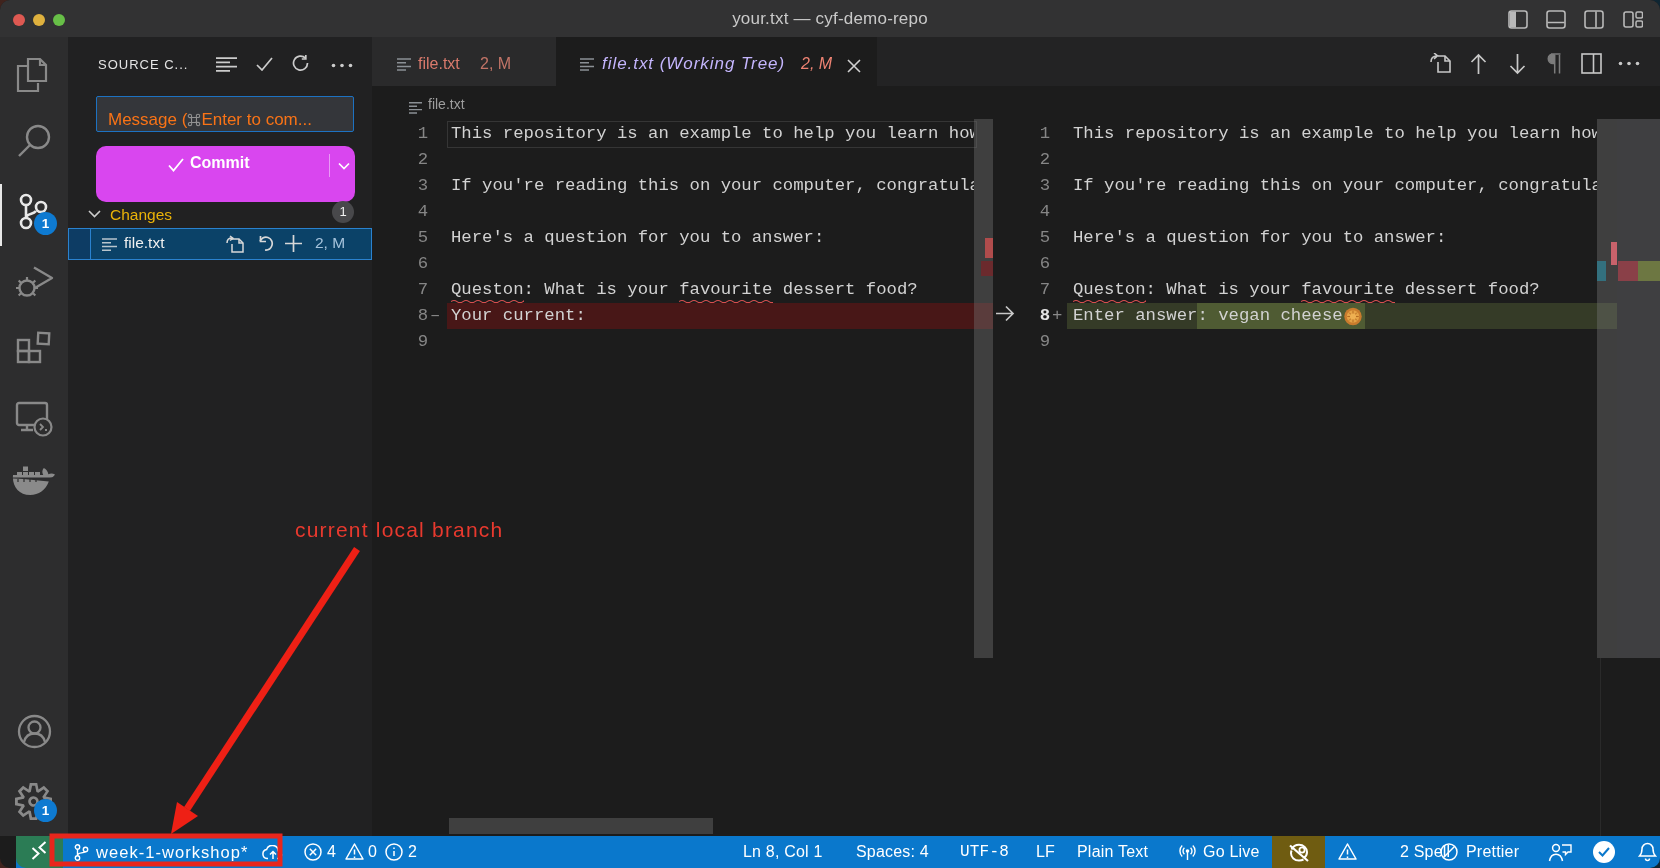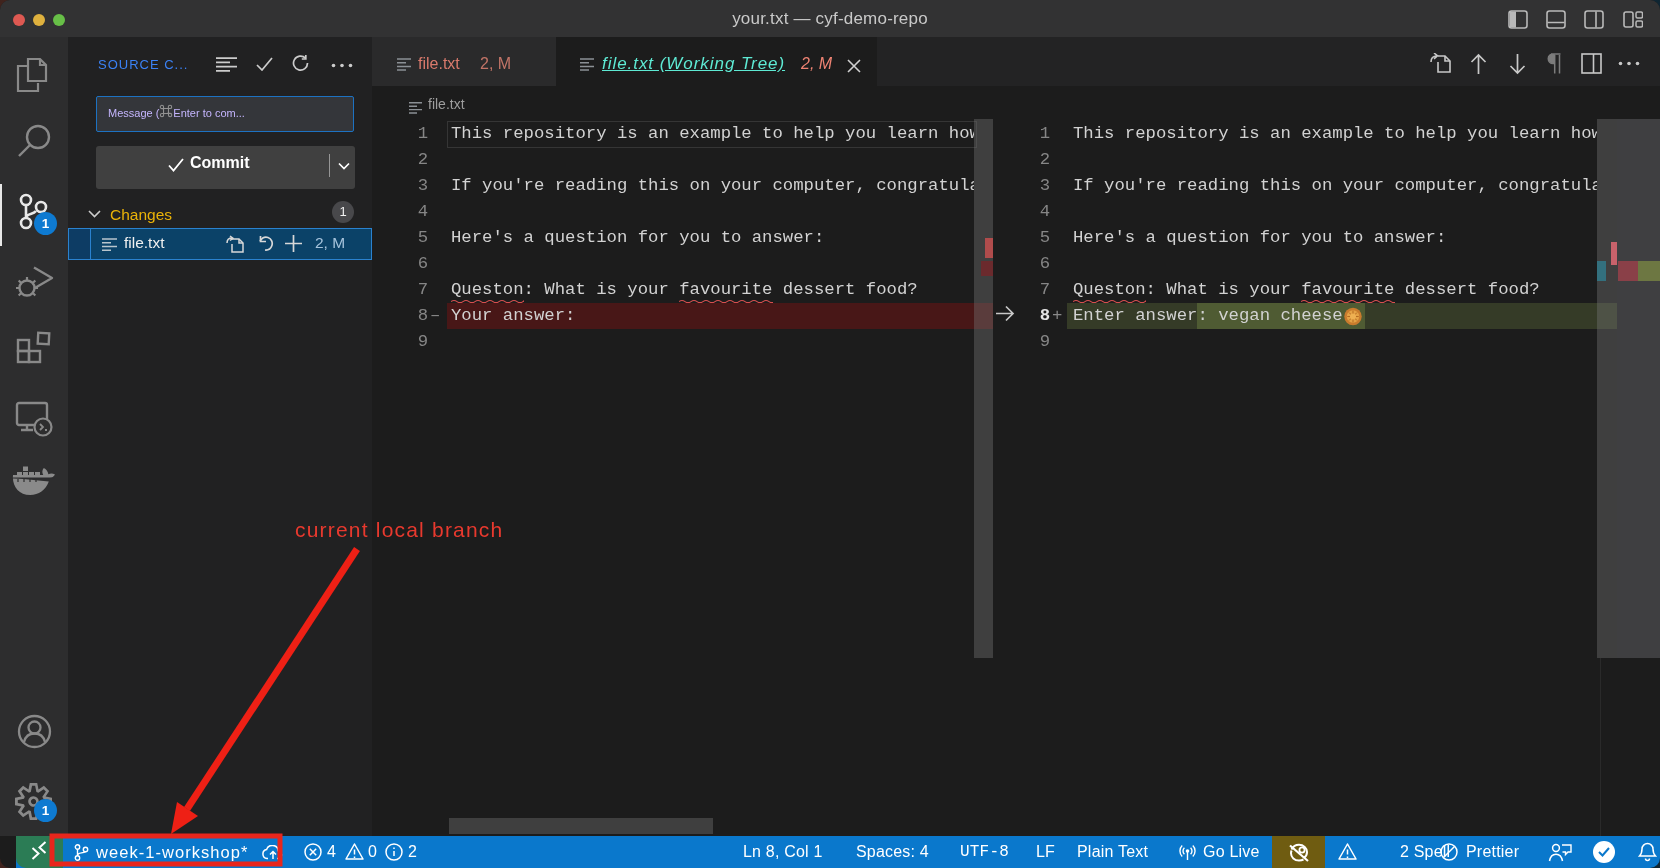"SOURCE C..." div.ab { color: #3b82f6 -> #e5e5e5 }
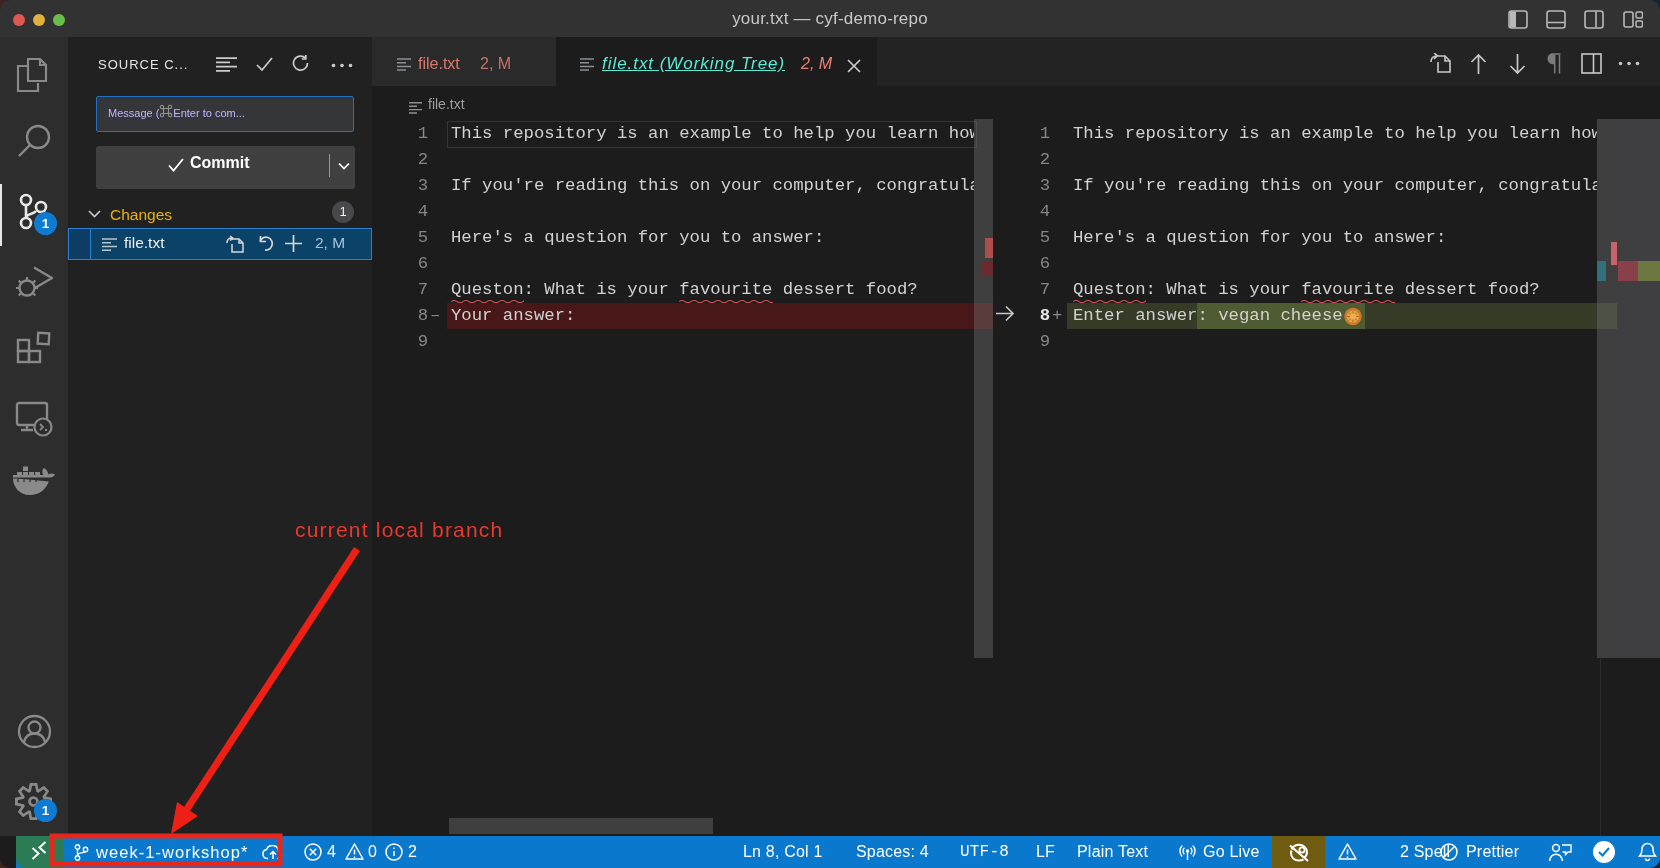"file.txt (Working Tree)" div.ab { color: #5eead4 -> #c4b5fd; text-decoration: underline -> none }
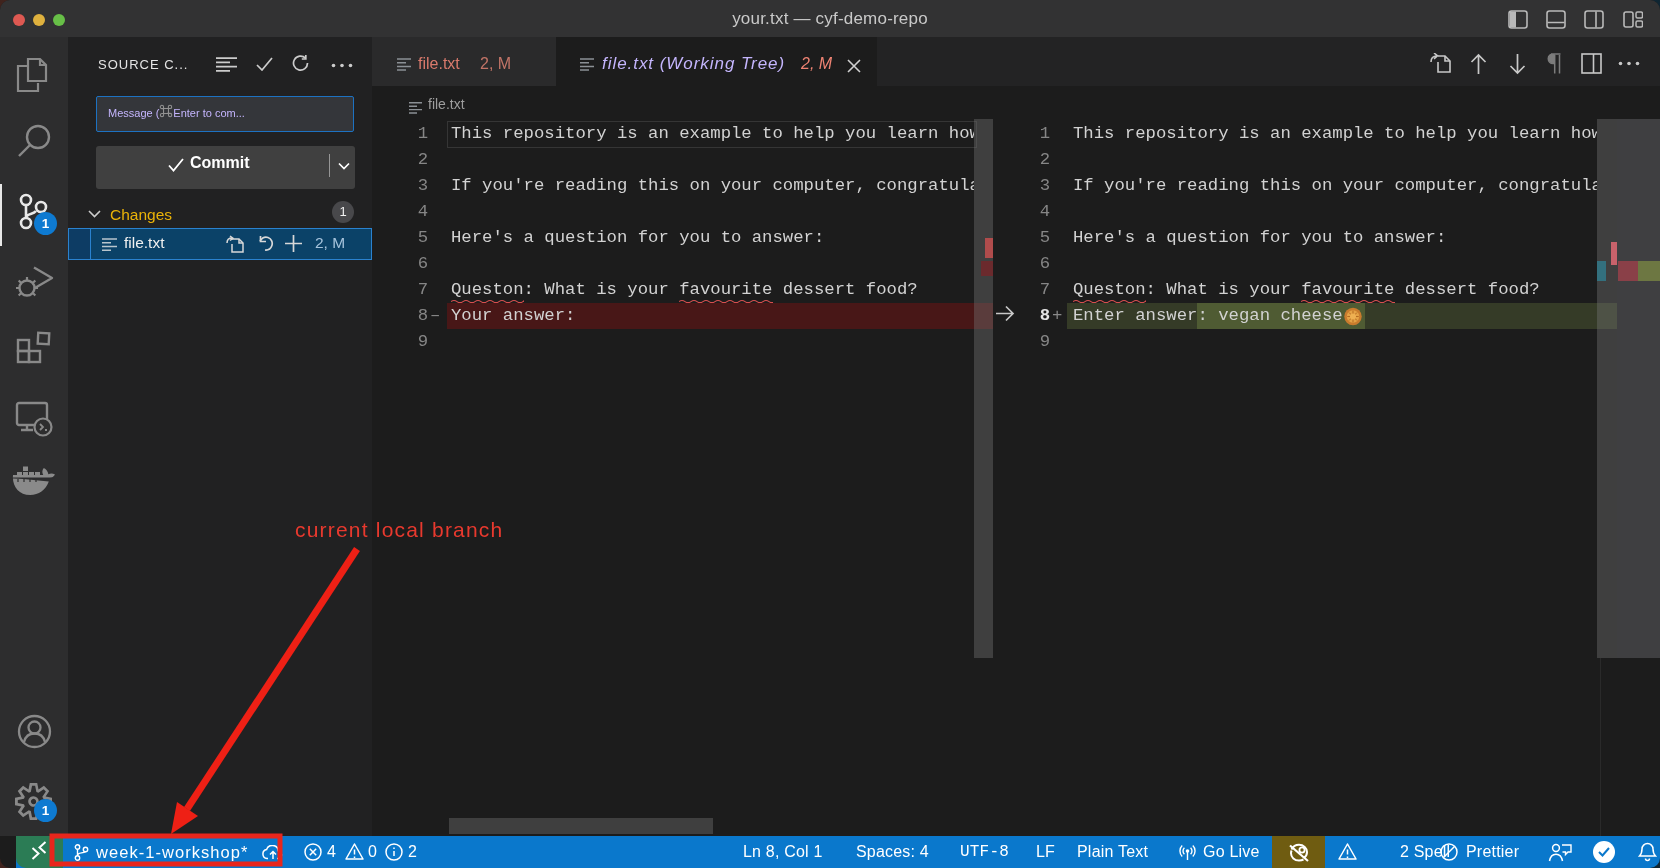"Message ( Enter to com..." div.ab { color: #c4b5fd -> #f97316; font-size: 11px -> 17px; top: 7px -> 13px }
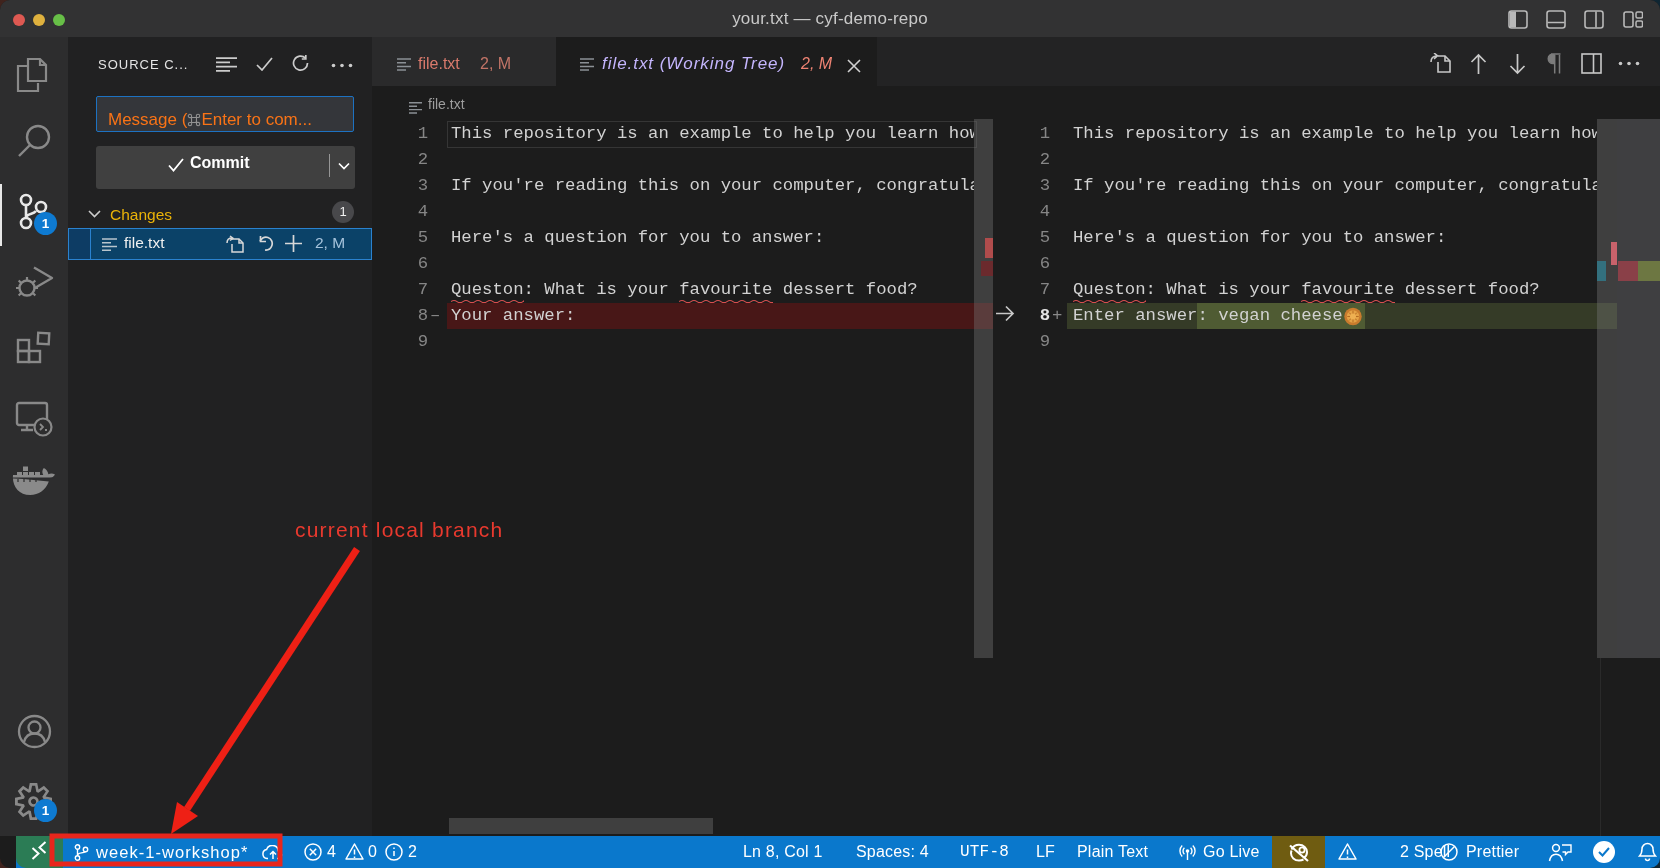"Commit" div.ab { background: #404040 -> #d946ef; border-radius: 3px -> 10px; height: 43px -> 56px }
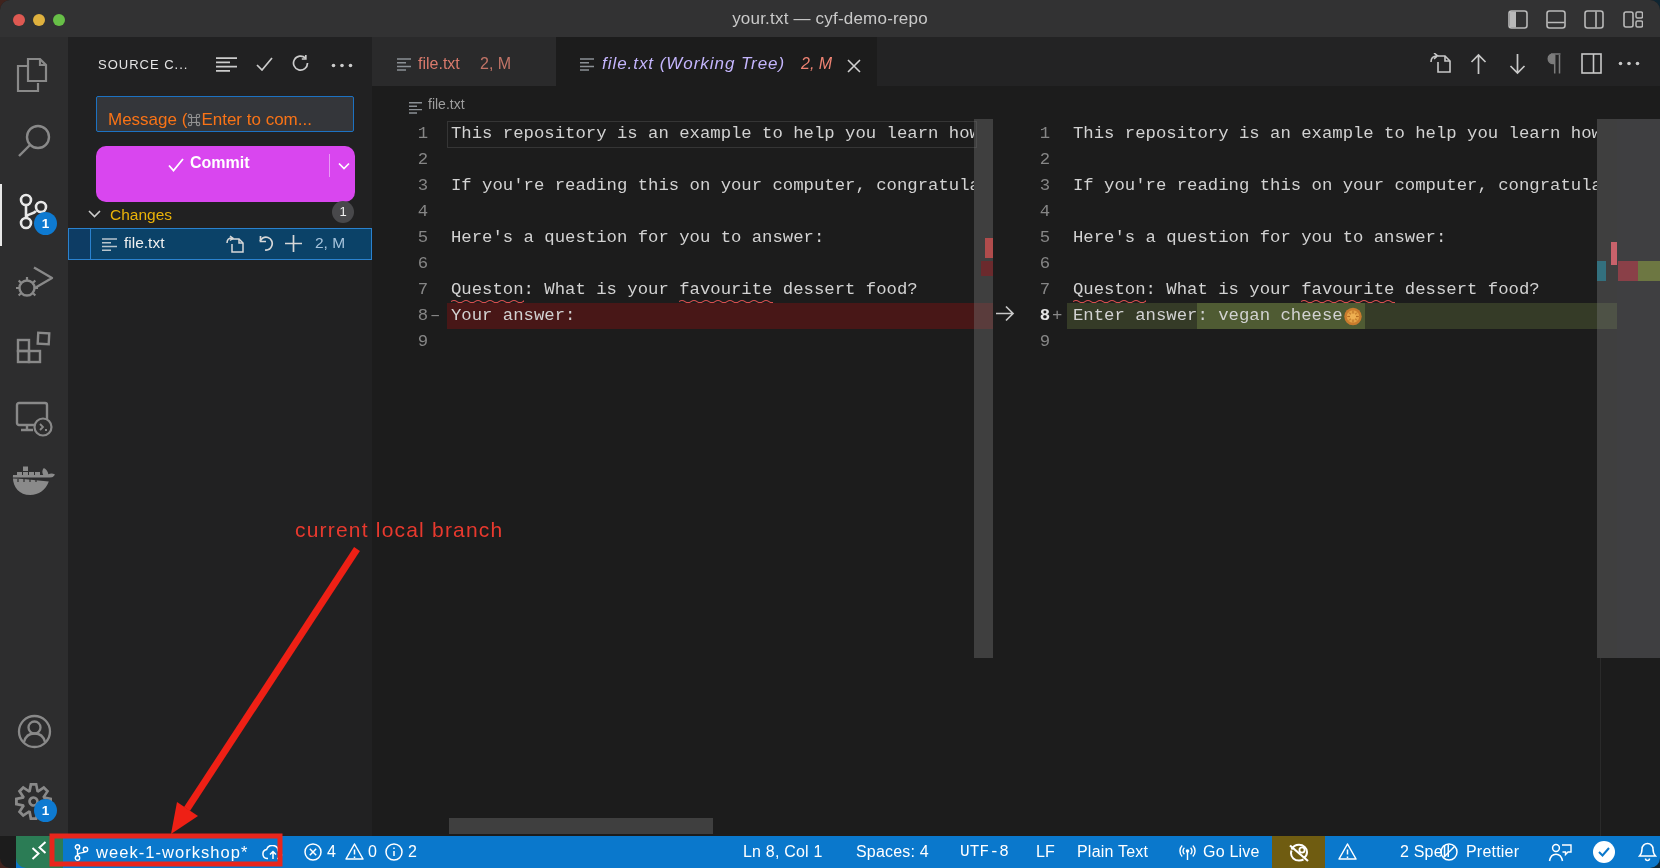"Your answer:" div.cline { text: answer -> current }
